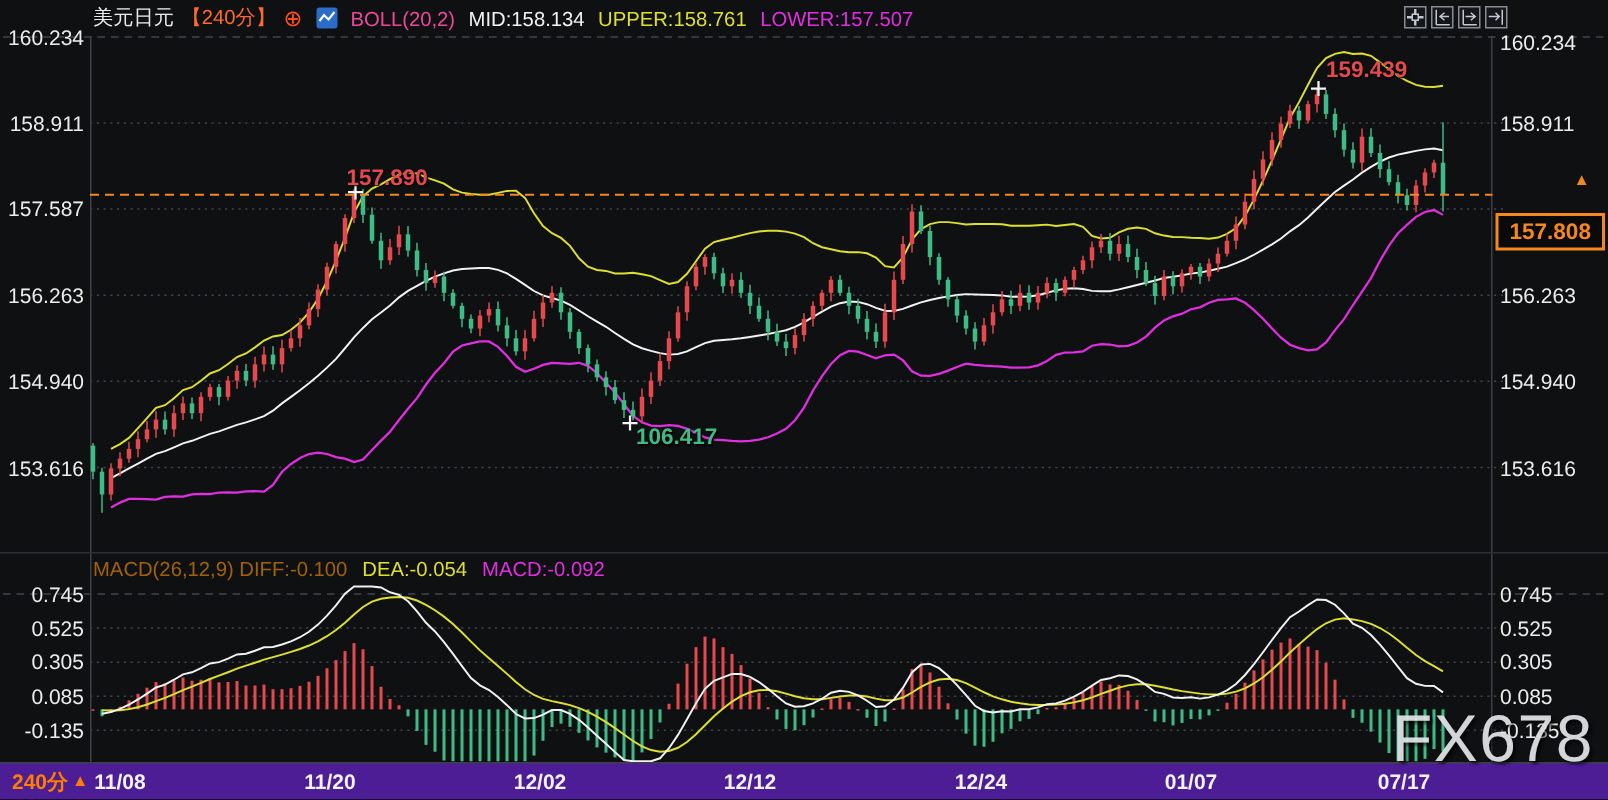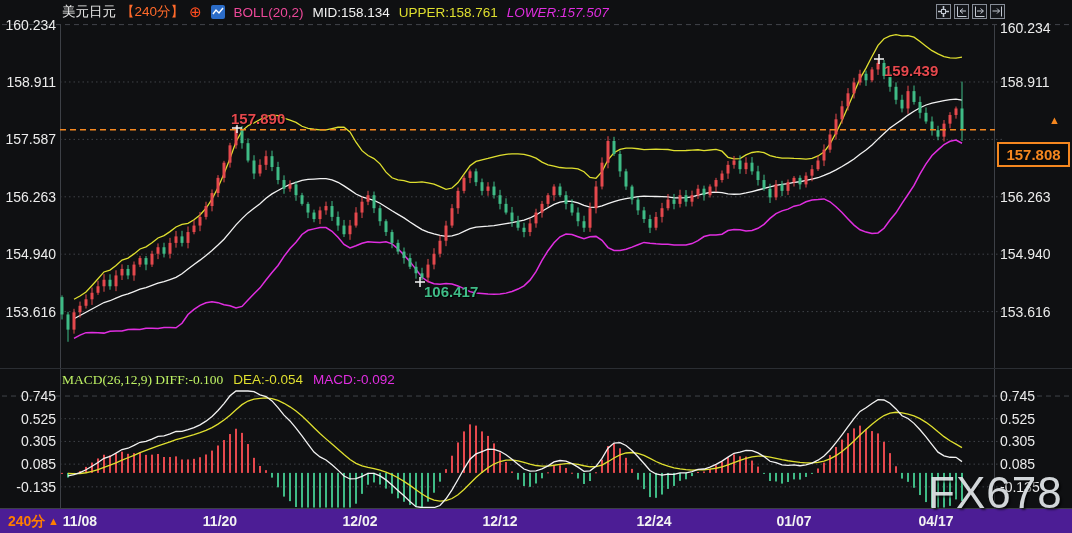"LOWER:157.507" .hdr .lower { font-style: italic -> none }
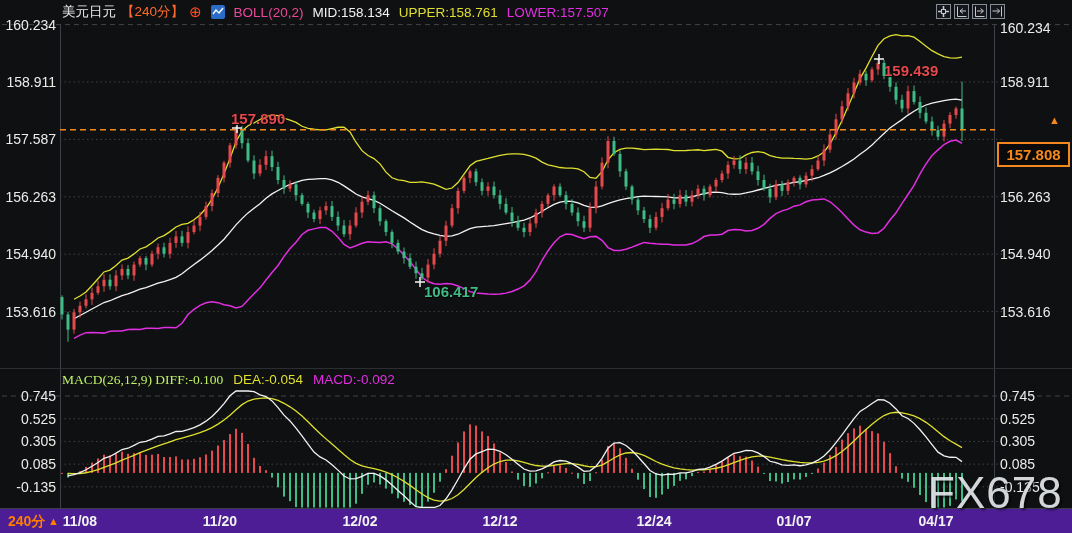"159.439" div.ann { margin-top: 24px -> none }
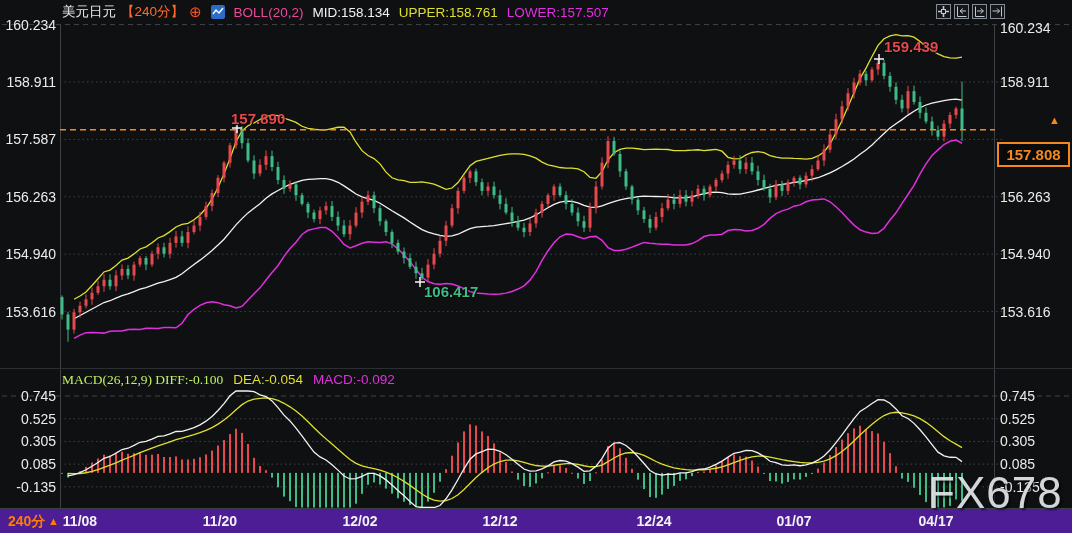"MACD(26,12,9) DIFF:-0.100" .macd-hdr .m1 { color: #bef264 -> #a16207; font-family: Liberation Serif, serif -> none }
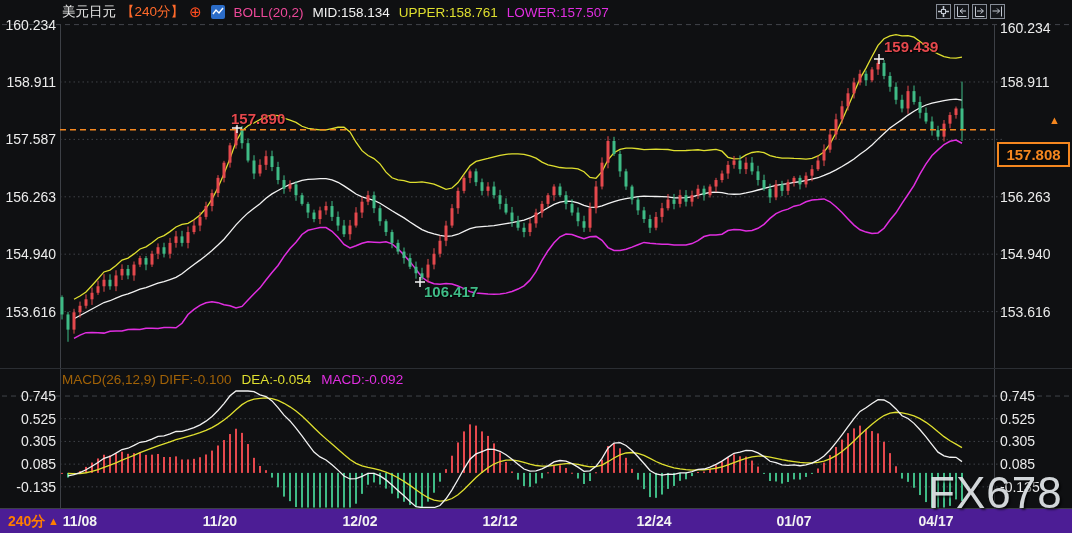"04/17" div.date-label { text: 04/17 -> 07/17 }
